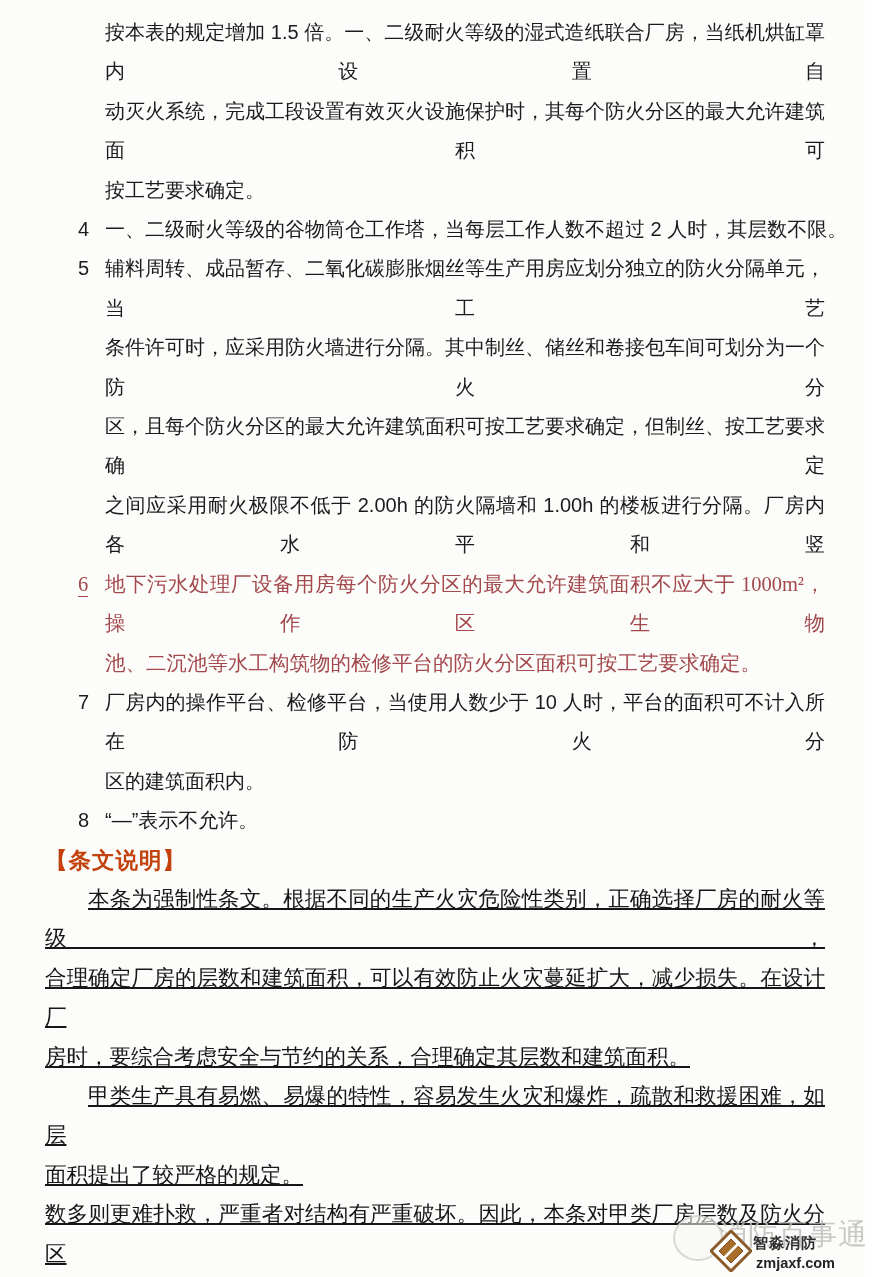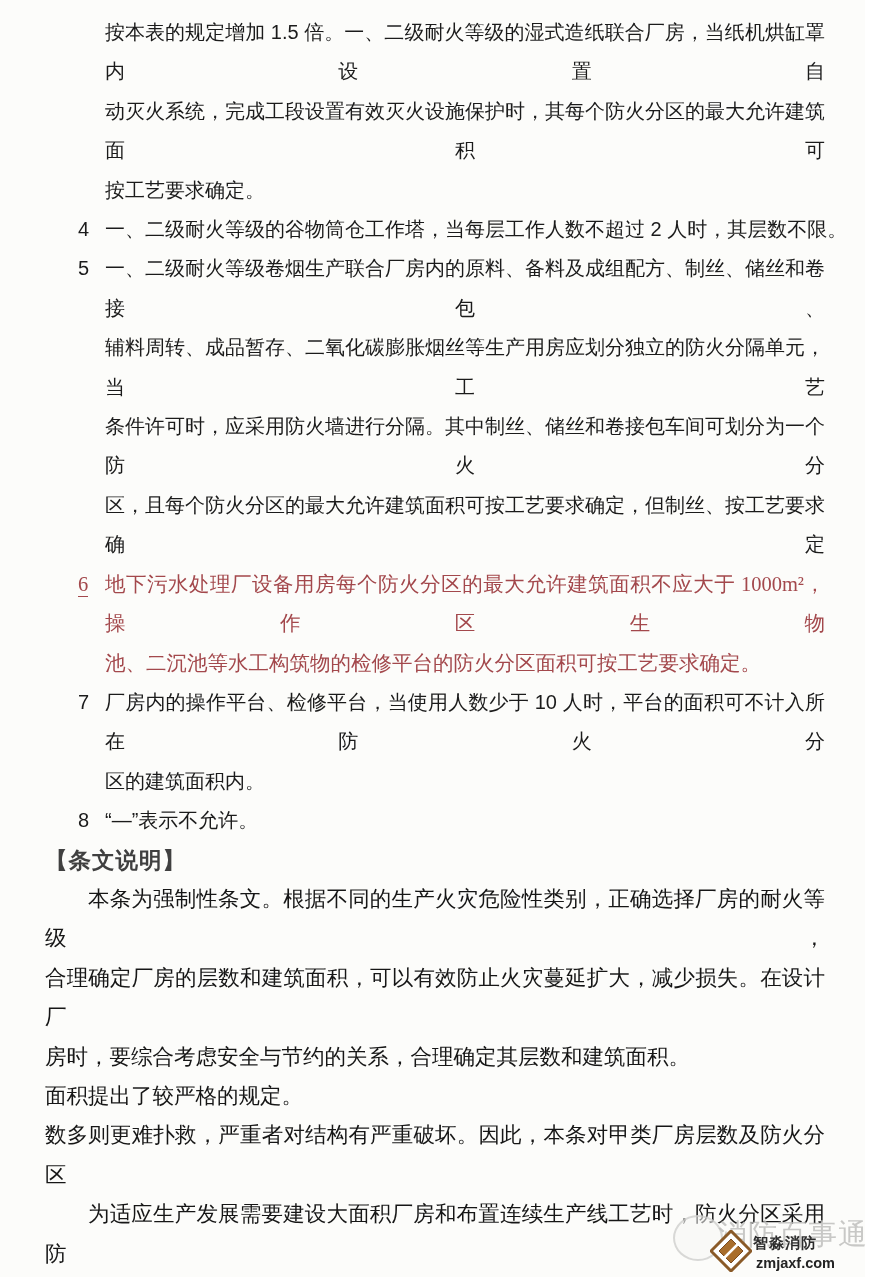"一、二级耐火等级卷烟生产联合厂房内的原料、备料及成组配方、制丝、储丝和卷接包、" div.line { html: <div>一、二级耐火等级卷烟生产联合厂房内的原料、备料及成组配方、制丝、储丝和卷接包、</div> -> none }
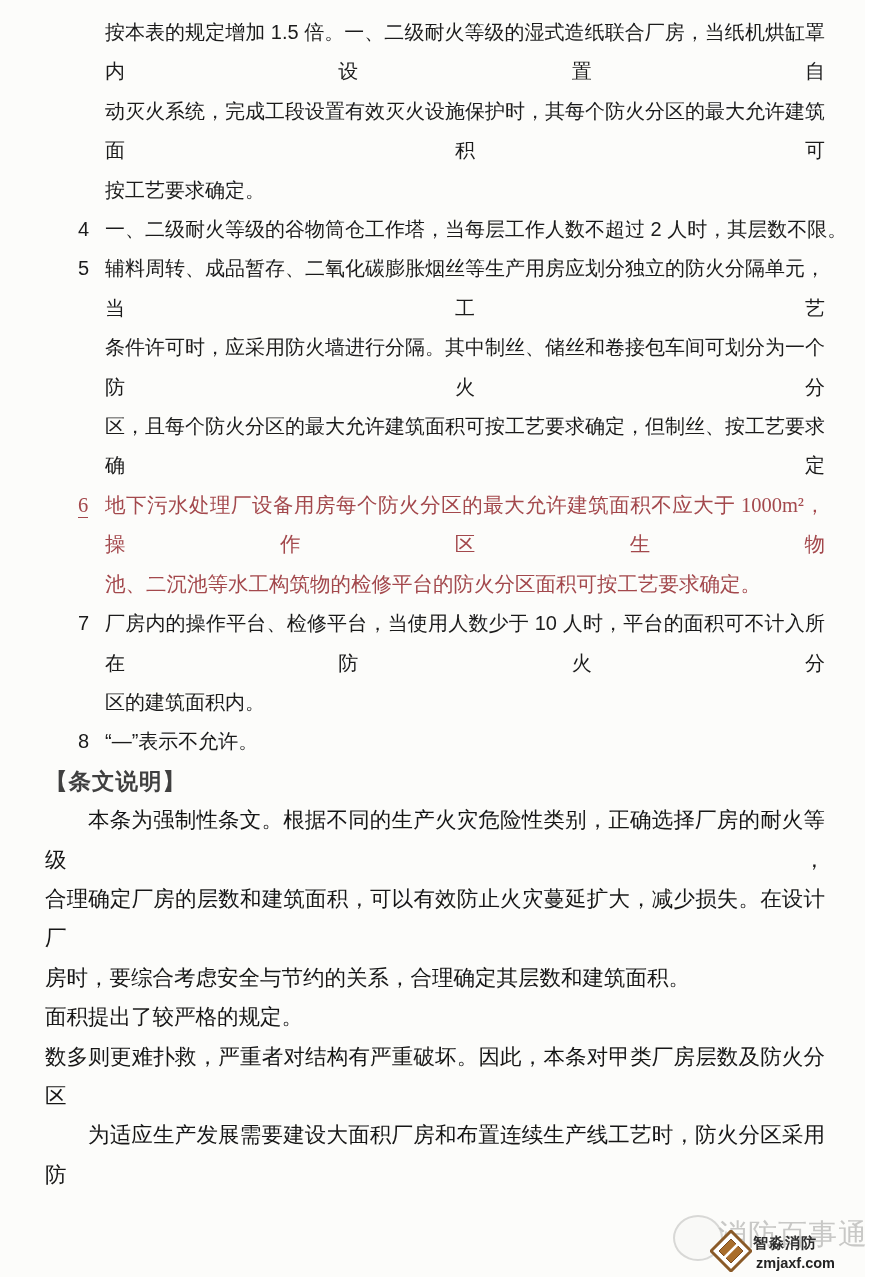"之间应采用耐火极限不低于 2.00h 的防火隔墙和 1.00h" div.line { html: none -> <div>之间应采用耐火极限不低于 2.00h 的防火隔墙和 1.00h 的楼板进行分隔。厂房内各水平和竖</div> }
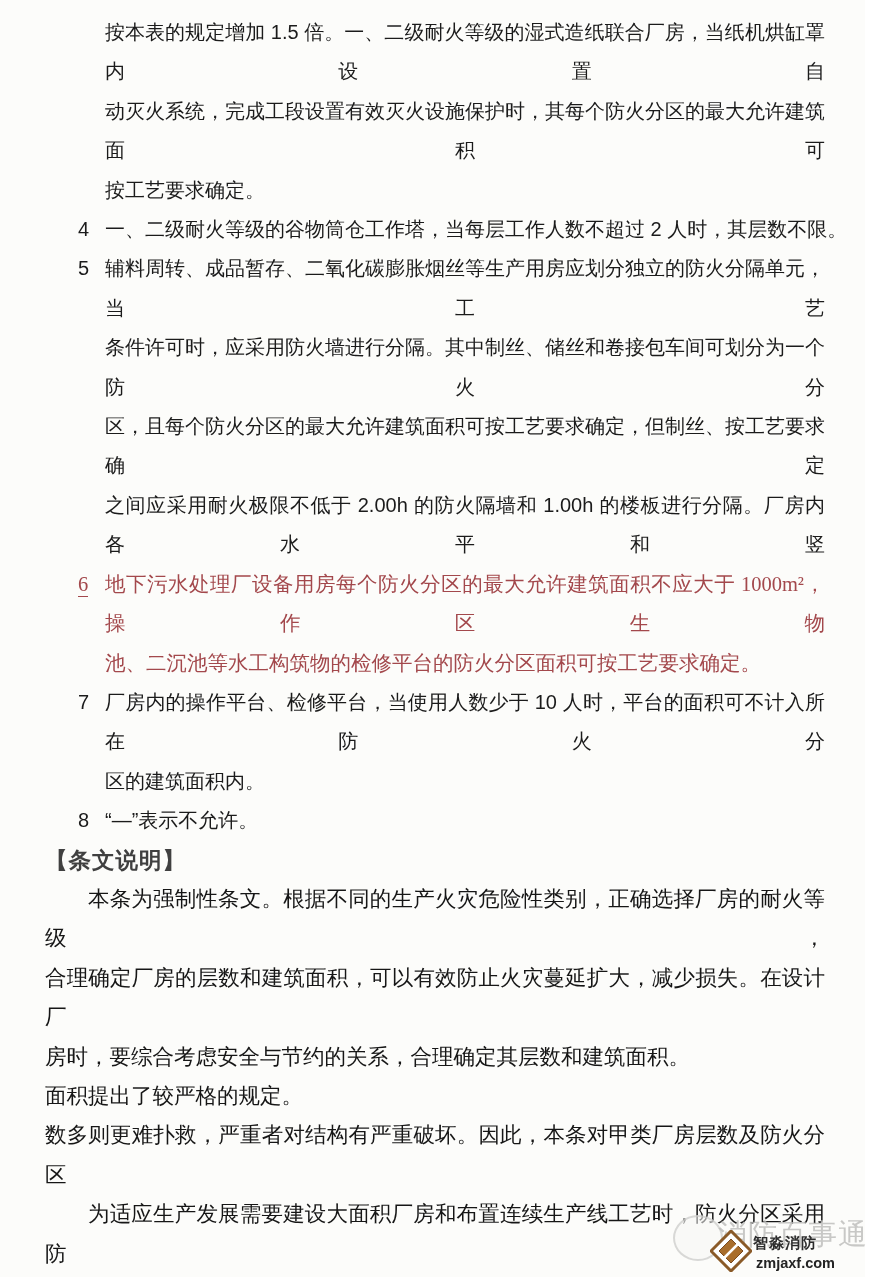"【条文说明】" .section-title { color: #404040 -> #c2410c }
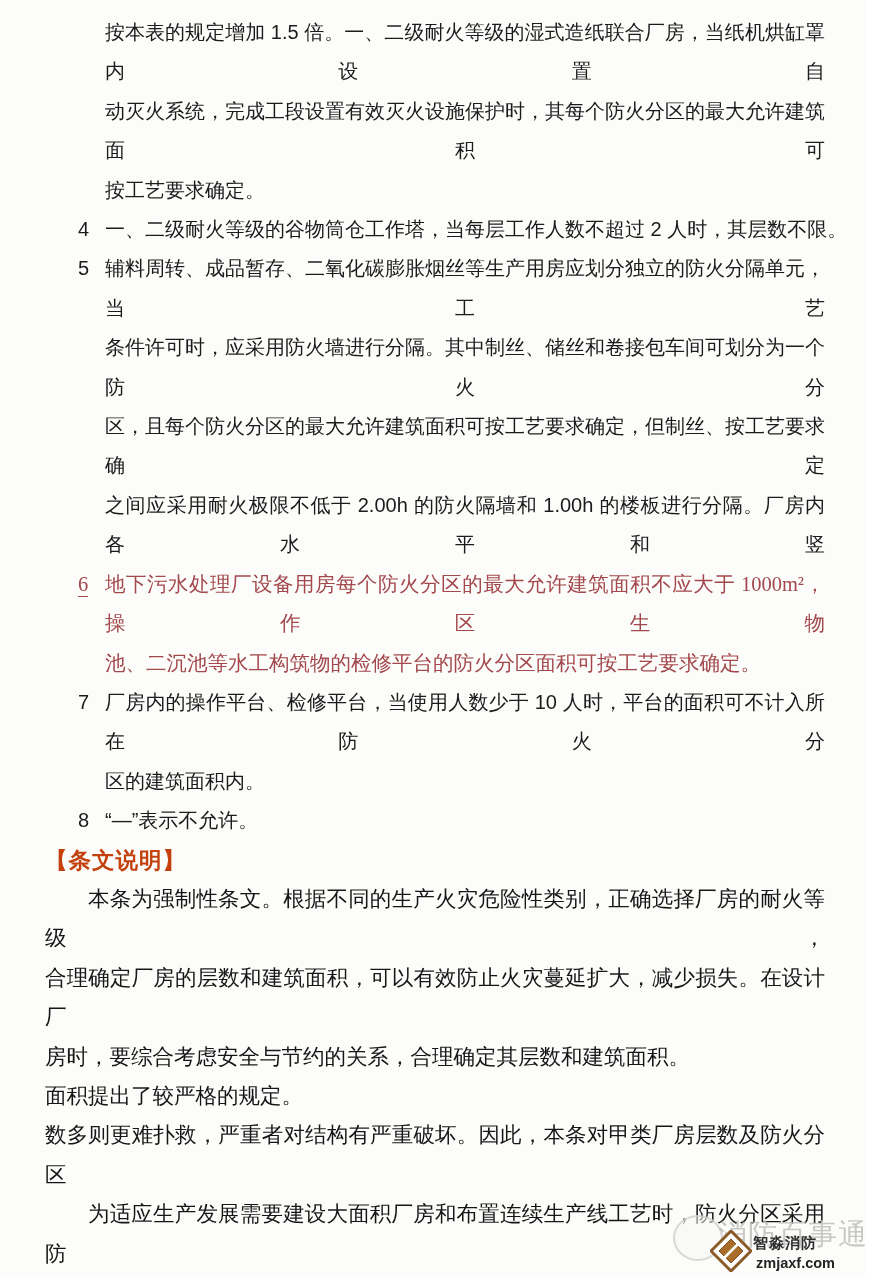"本条为强制性条文。根据不同的生产火灾危险性类别，正确选择厂房的耐火等级，" .para { text-decoration: none -> underline }
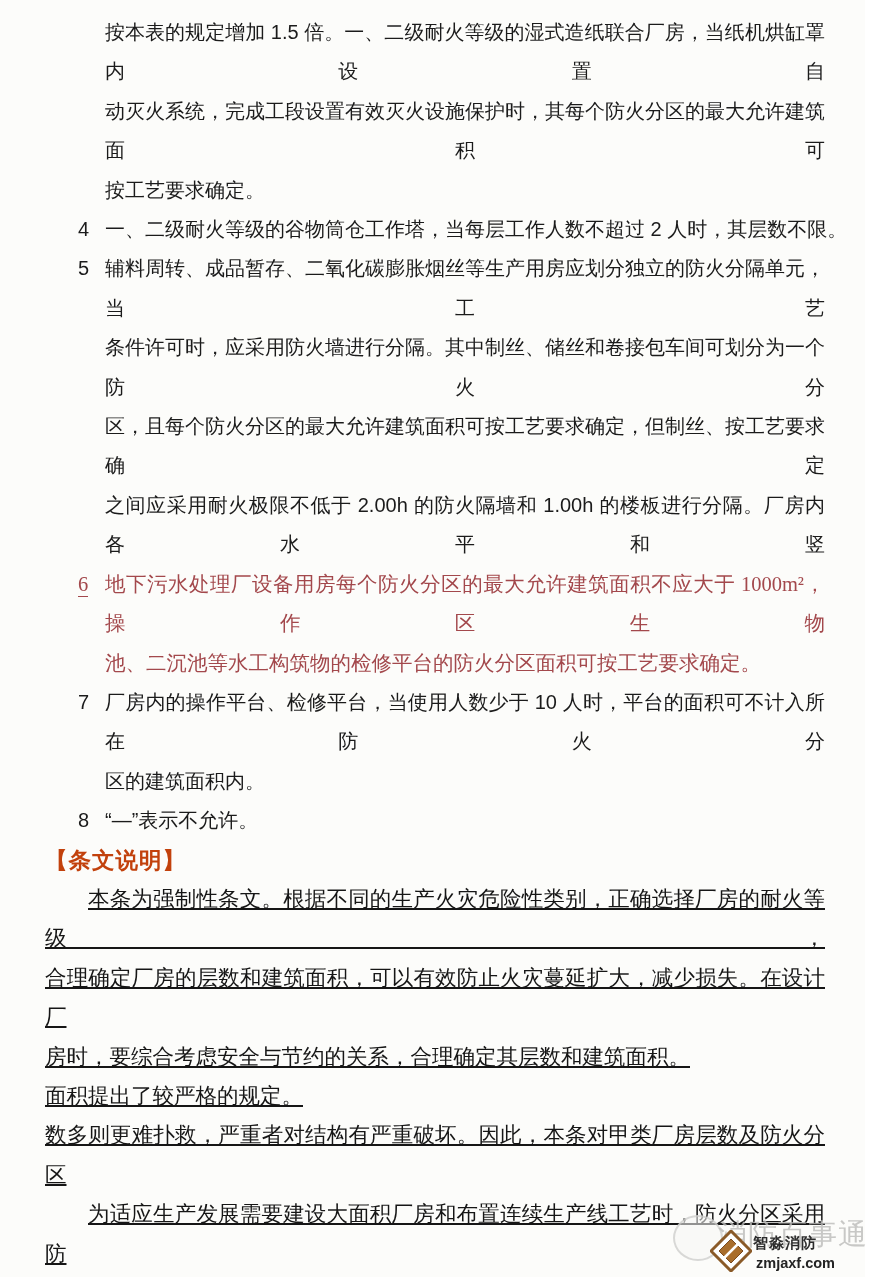"甲类生产具有易燃、易爆的特性，容易发生火灾和爆炸，疏散和救援困难，如层" div.line { html: none -> <div>甲类生产具有易燃、易爆的特性，容易发生火灾和爆炸，疏散和救援困难，如层</div> }
